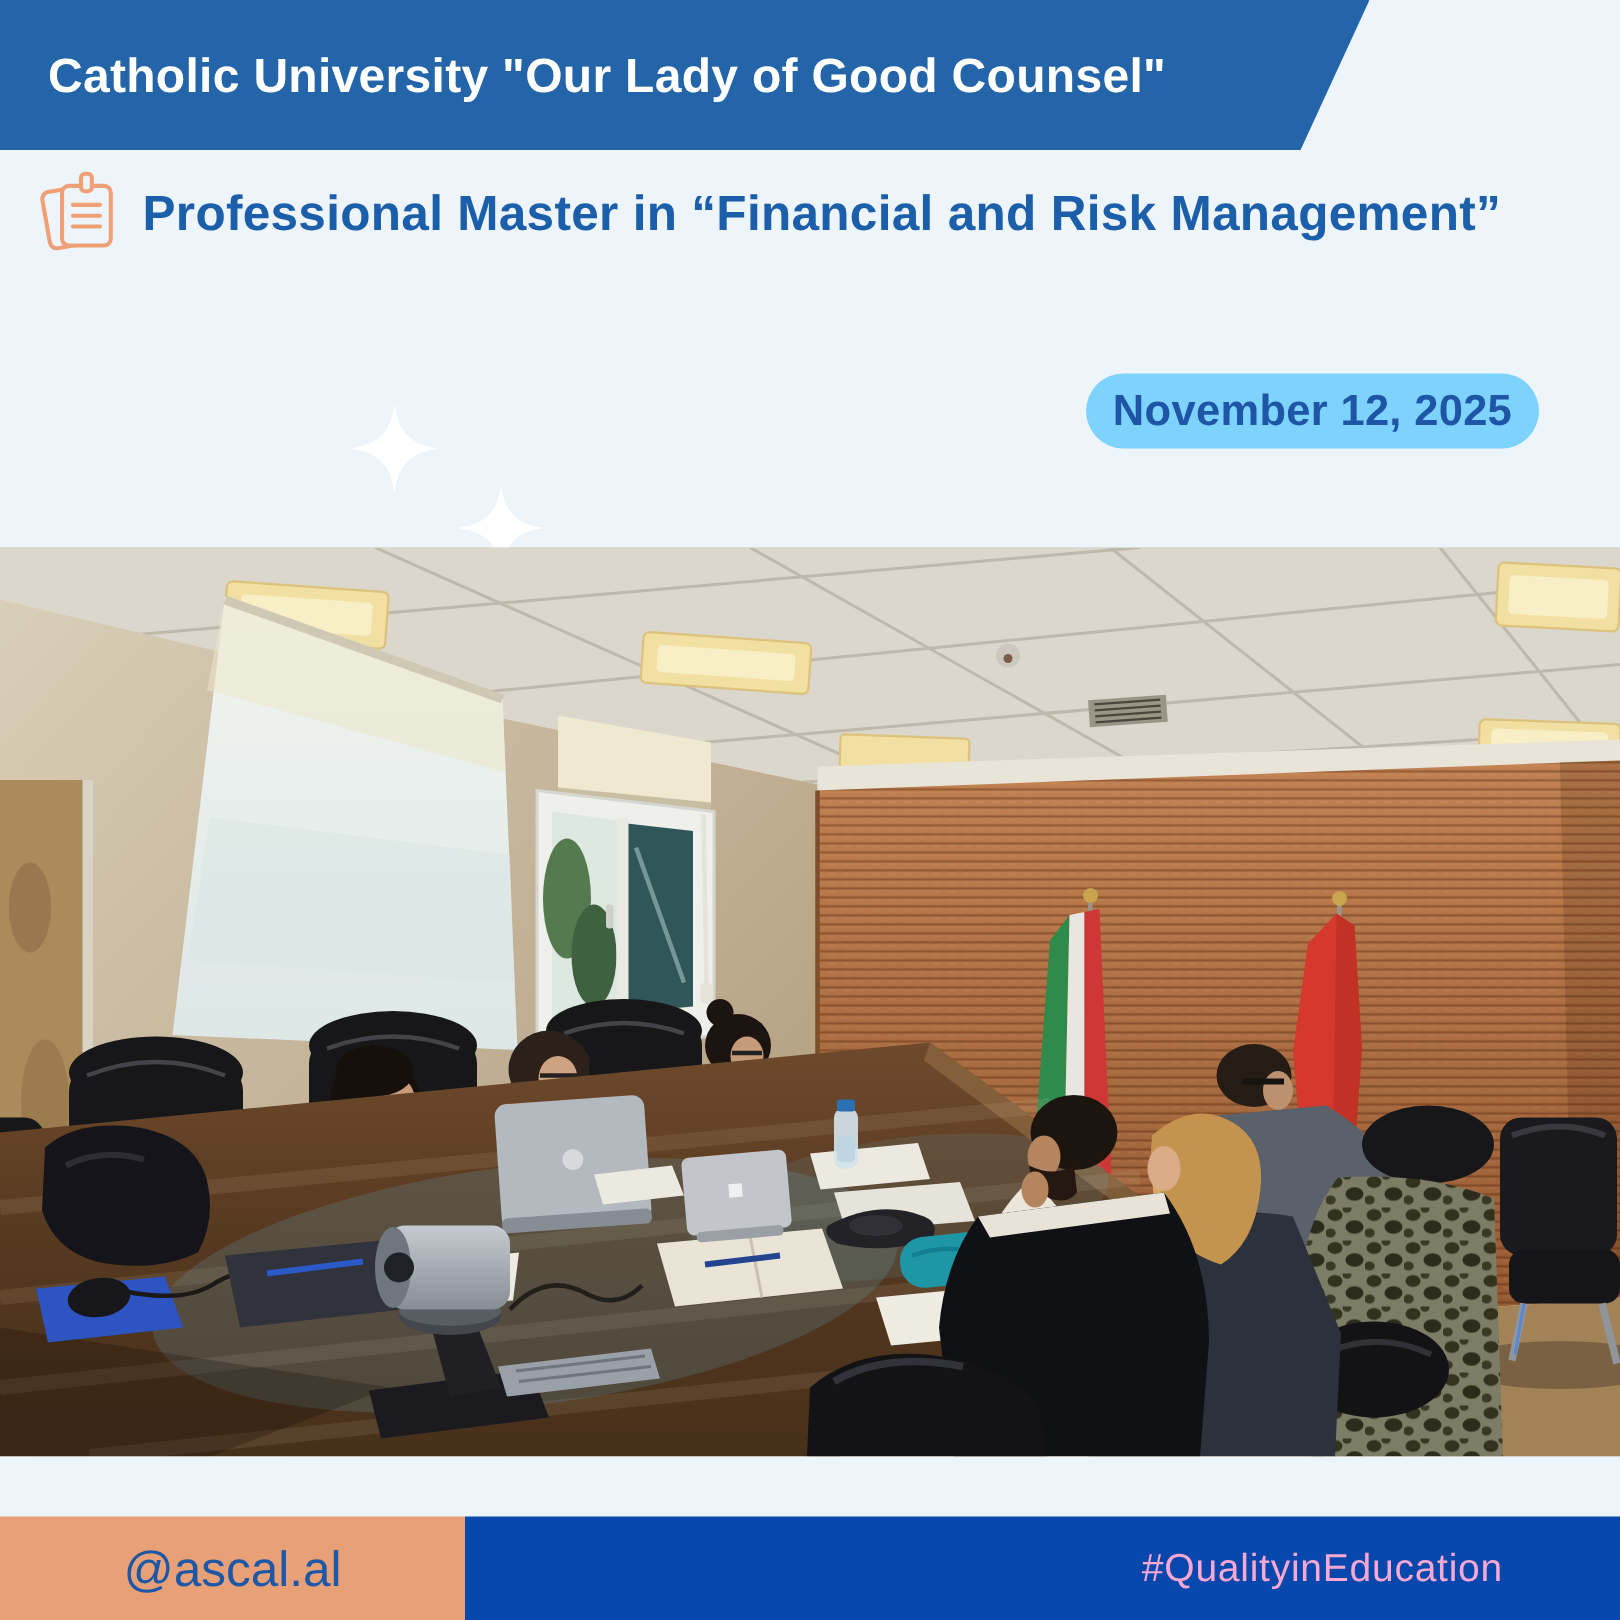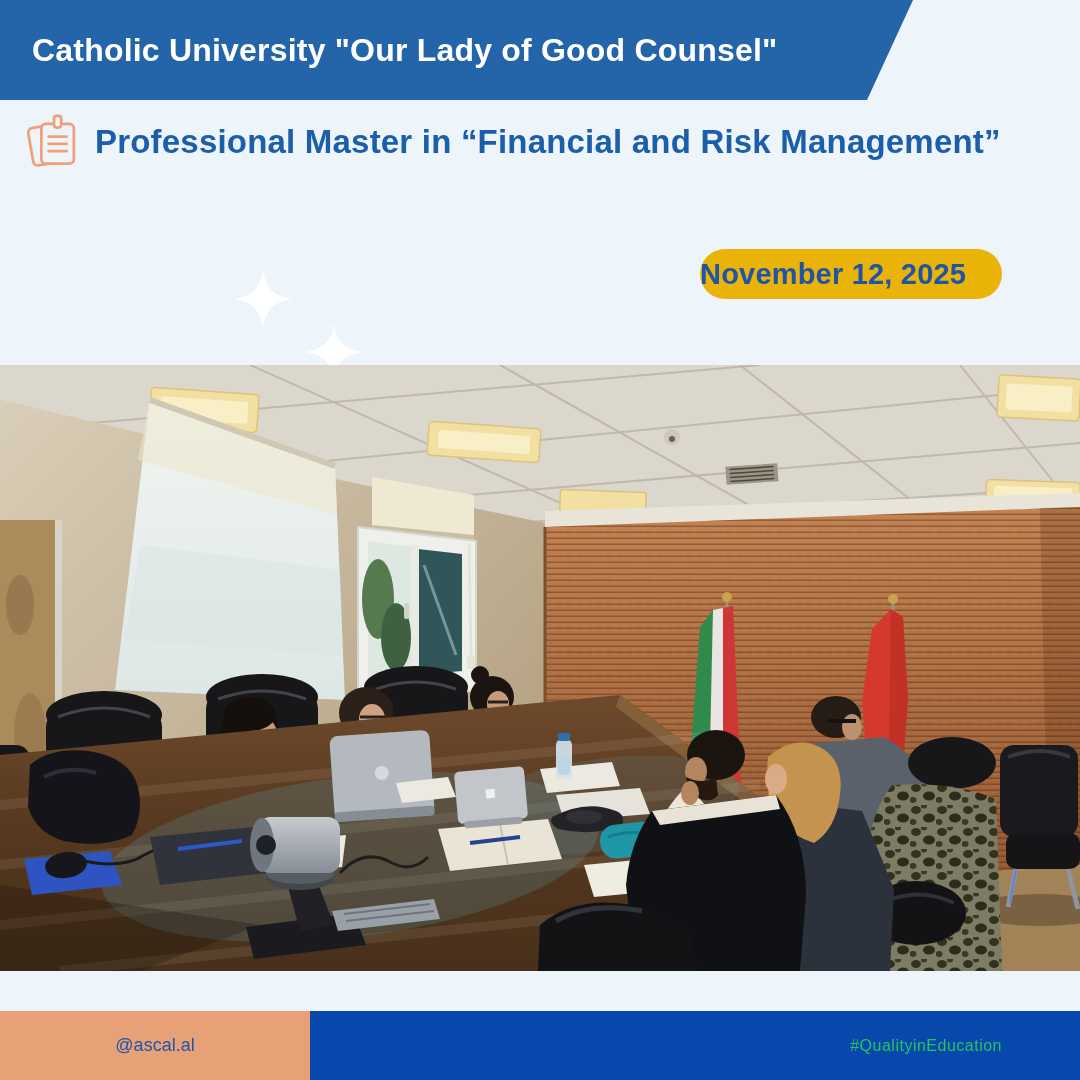"November 12, 2025" .date-pill { background: #eab308 -> #7dd3fc; justify-content: none -> center; left: 700px -> 724px }
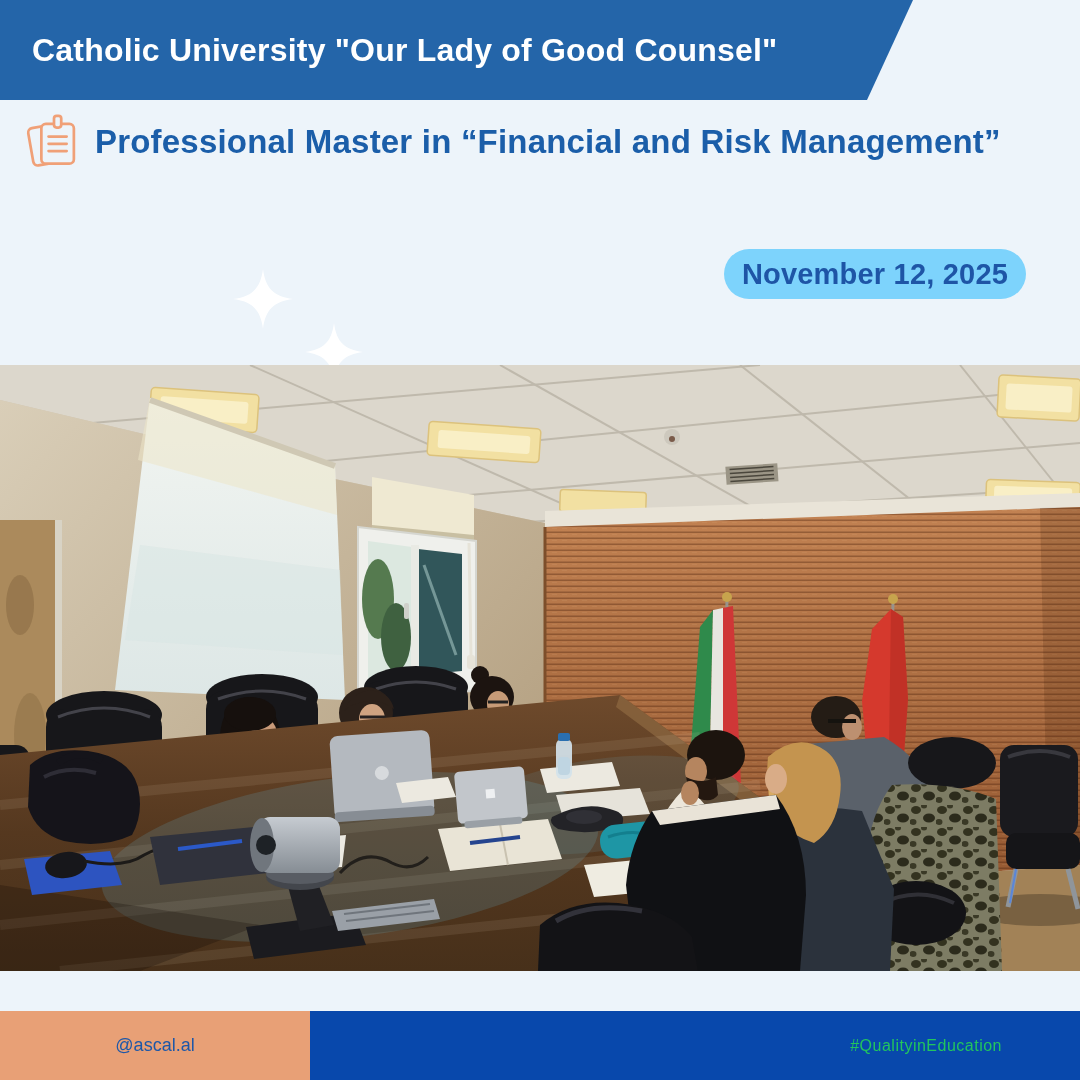"@ascal.al" .footer-left span { font-size: 18px -> 33px }
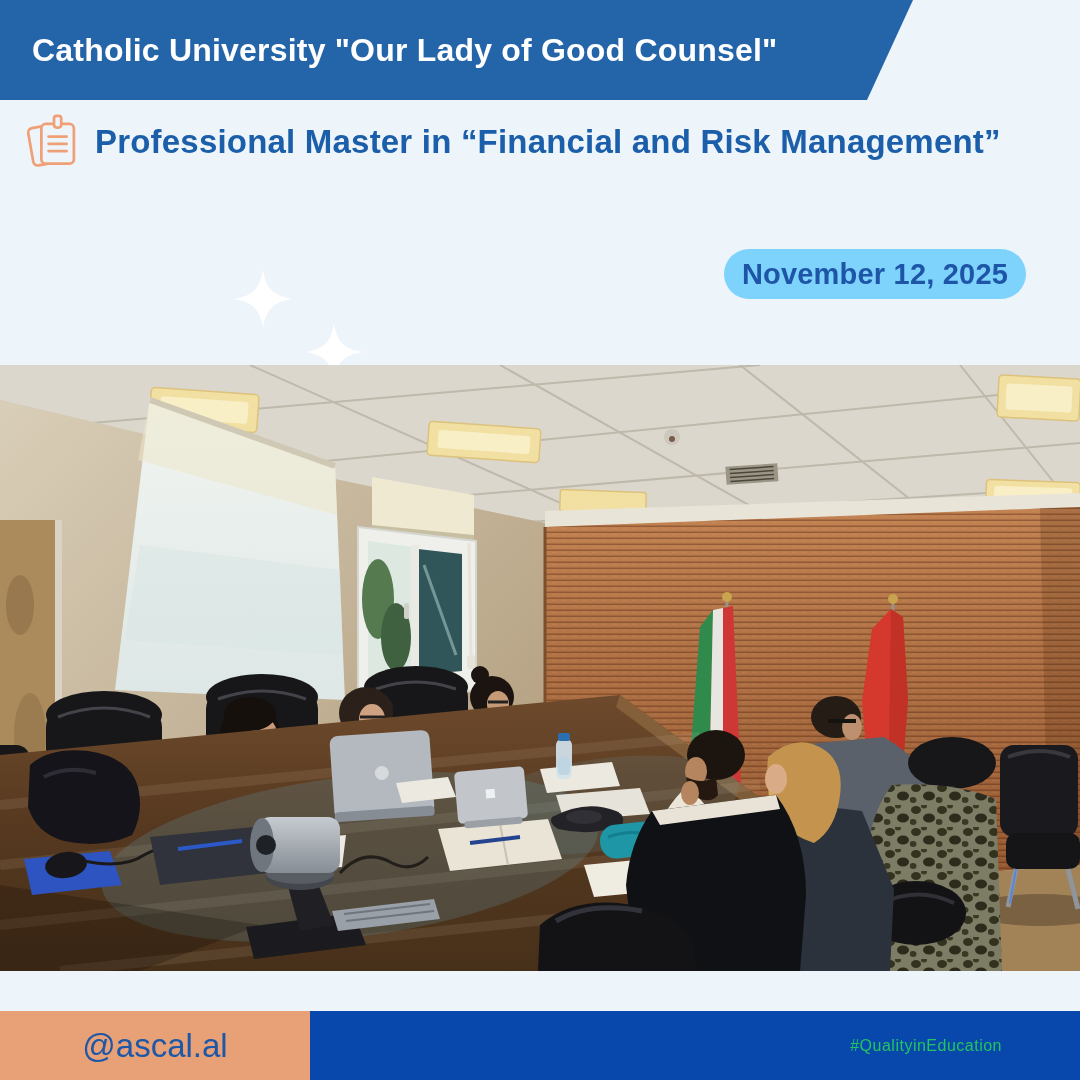"#QualityinEducation" .footer-right span { color: #22c55e -> #f9a8d4; font-size: 16px -> 26px }
